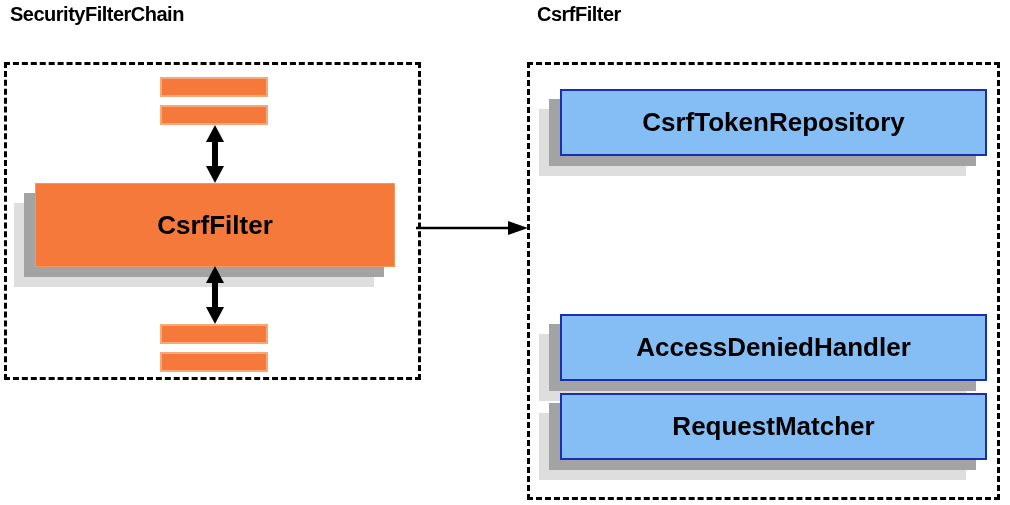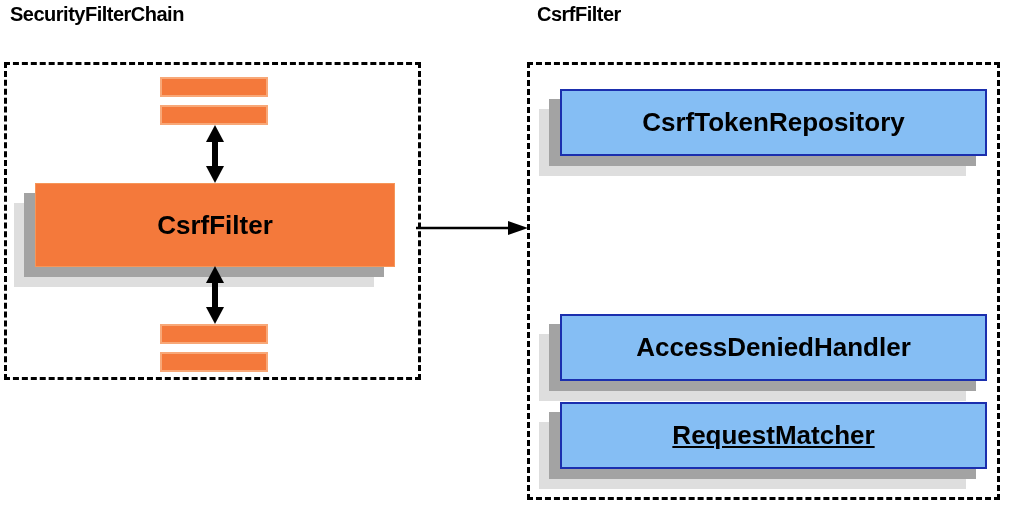"RequestMatcher" .comp-3 { text-decoration: underline -> none; top: 337px -> 328px }
